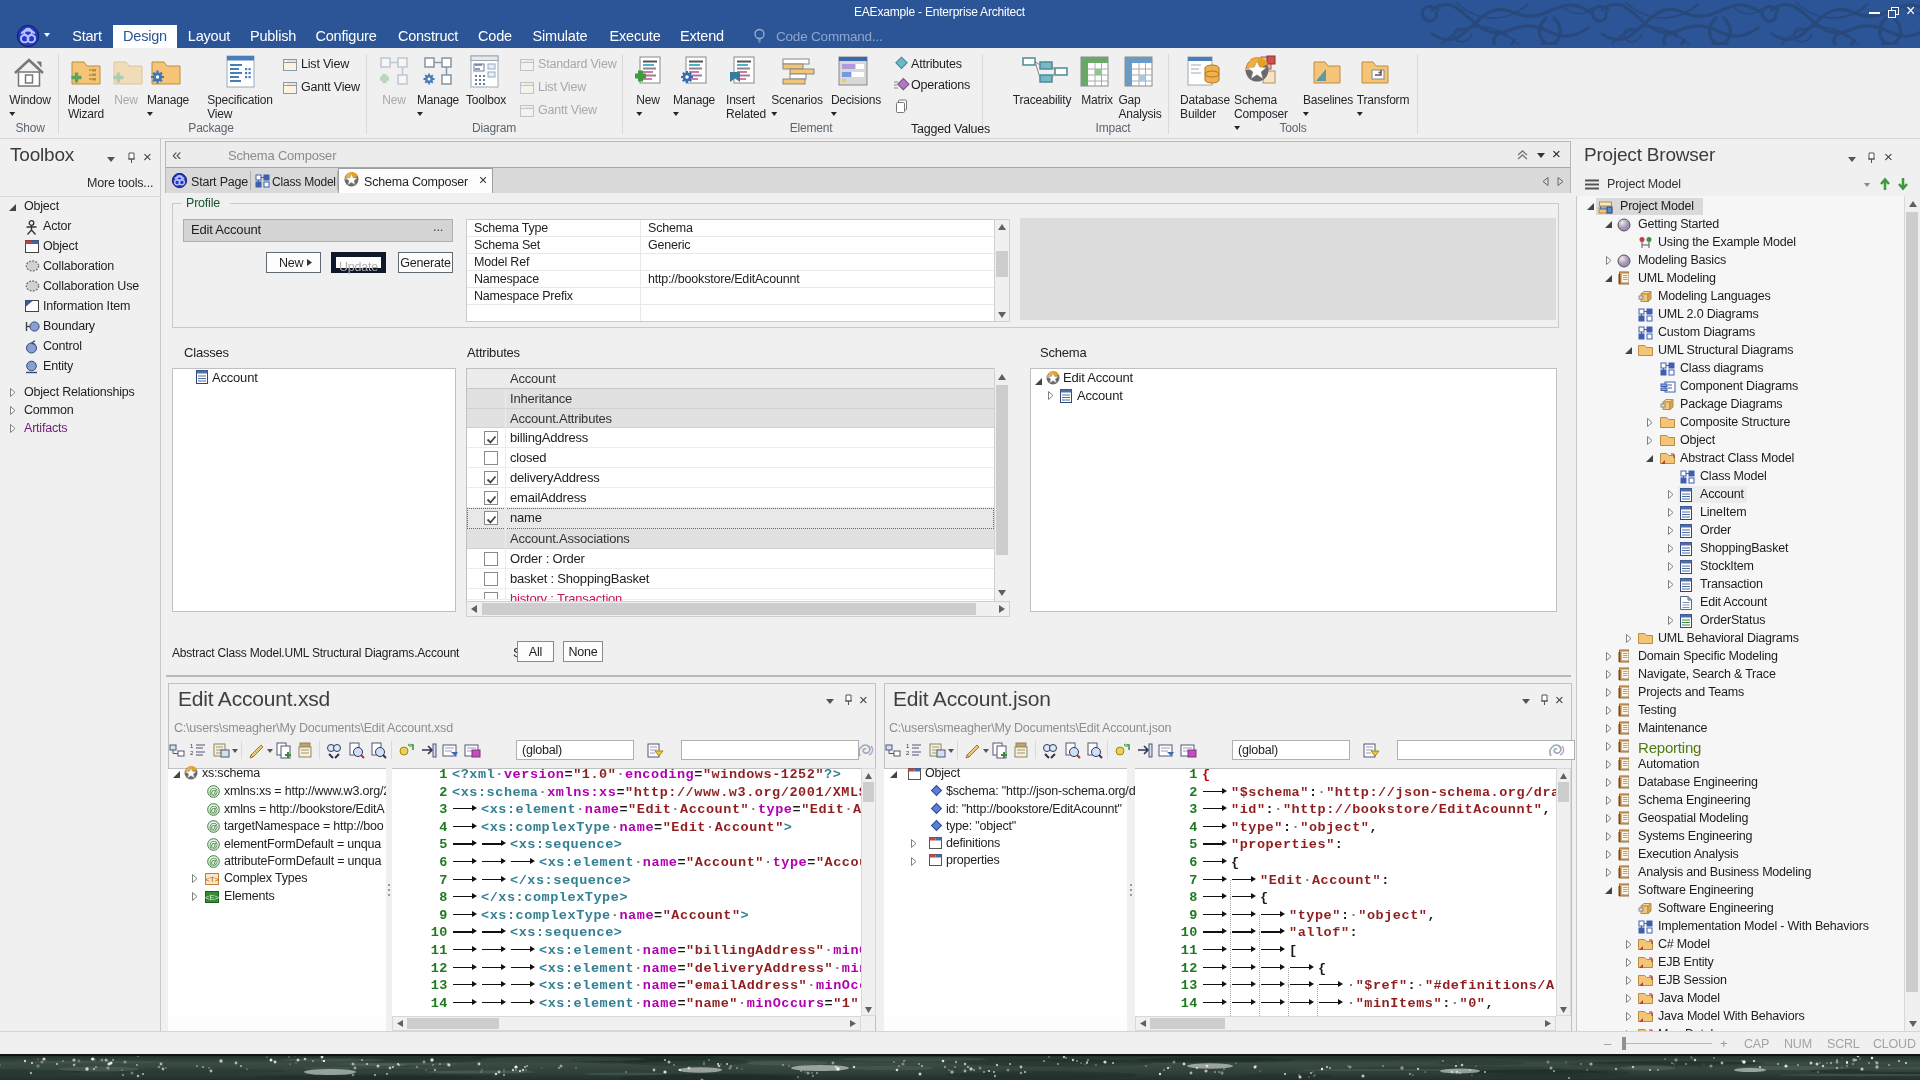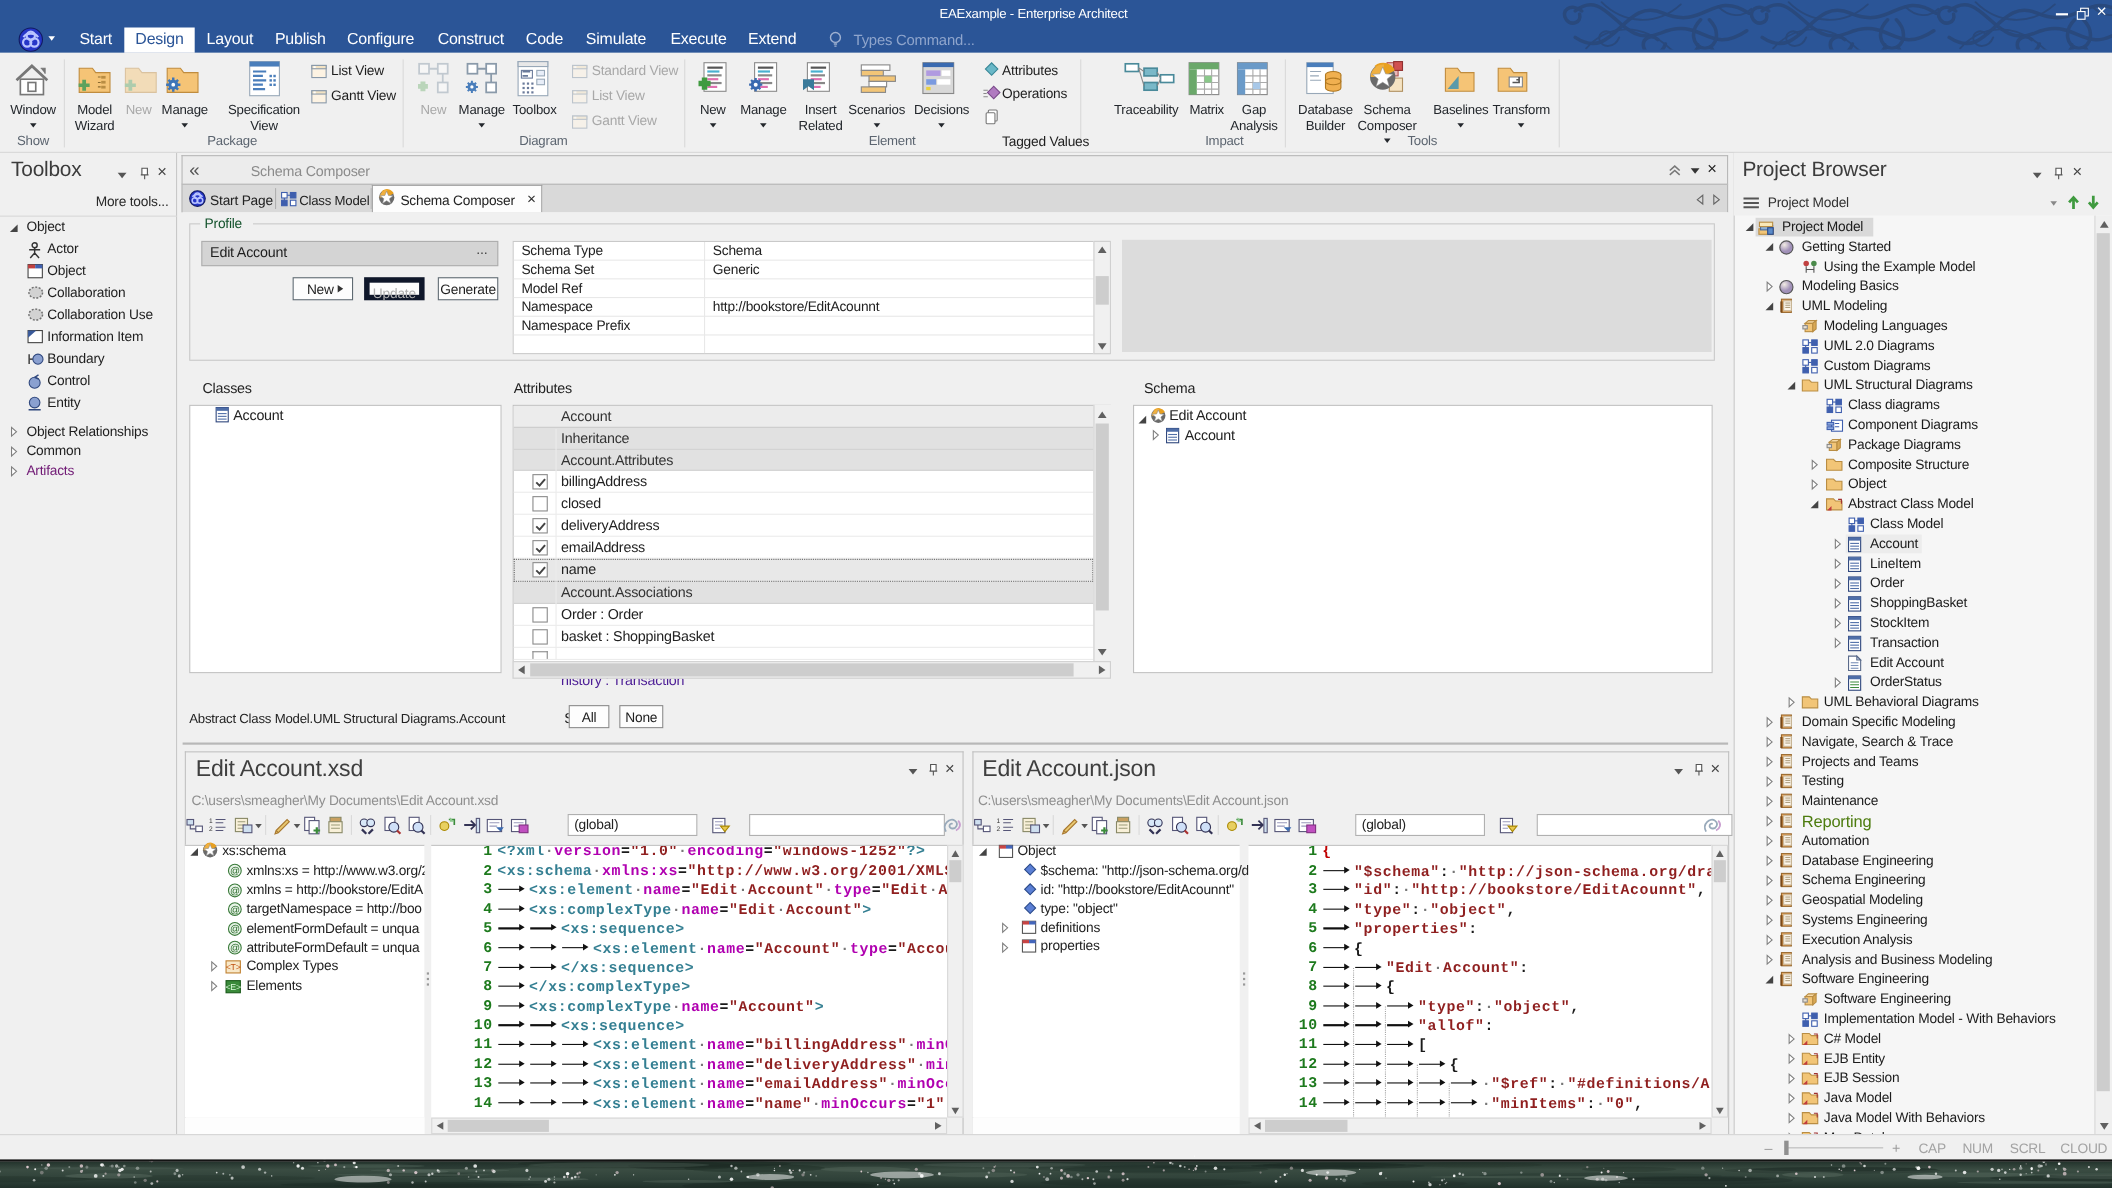"Types Command..." div.ab { text: Types -> Code }
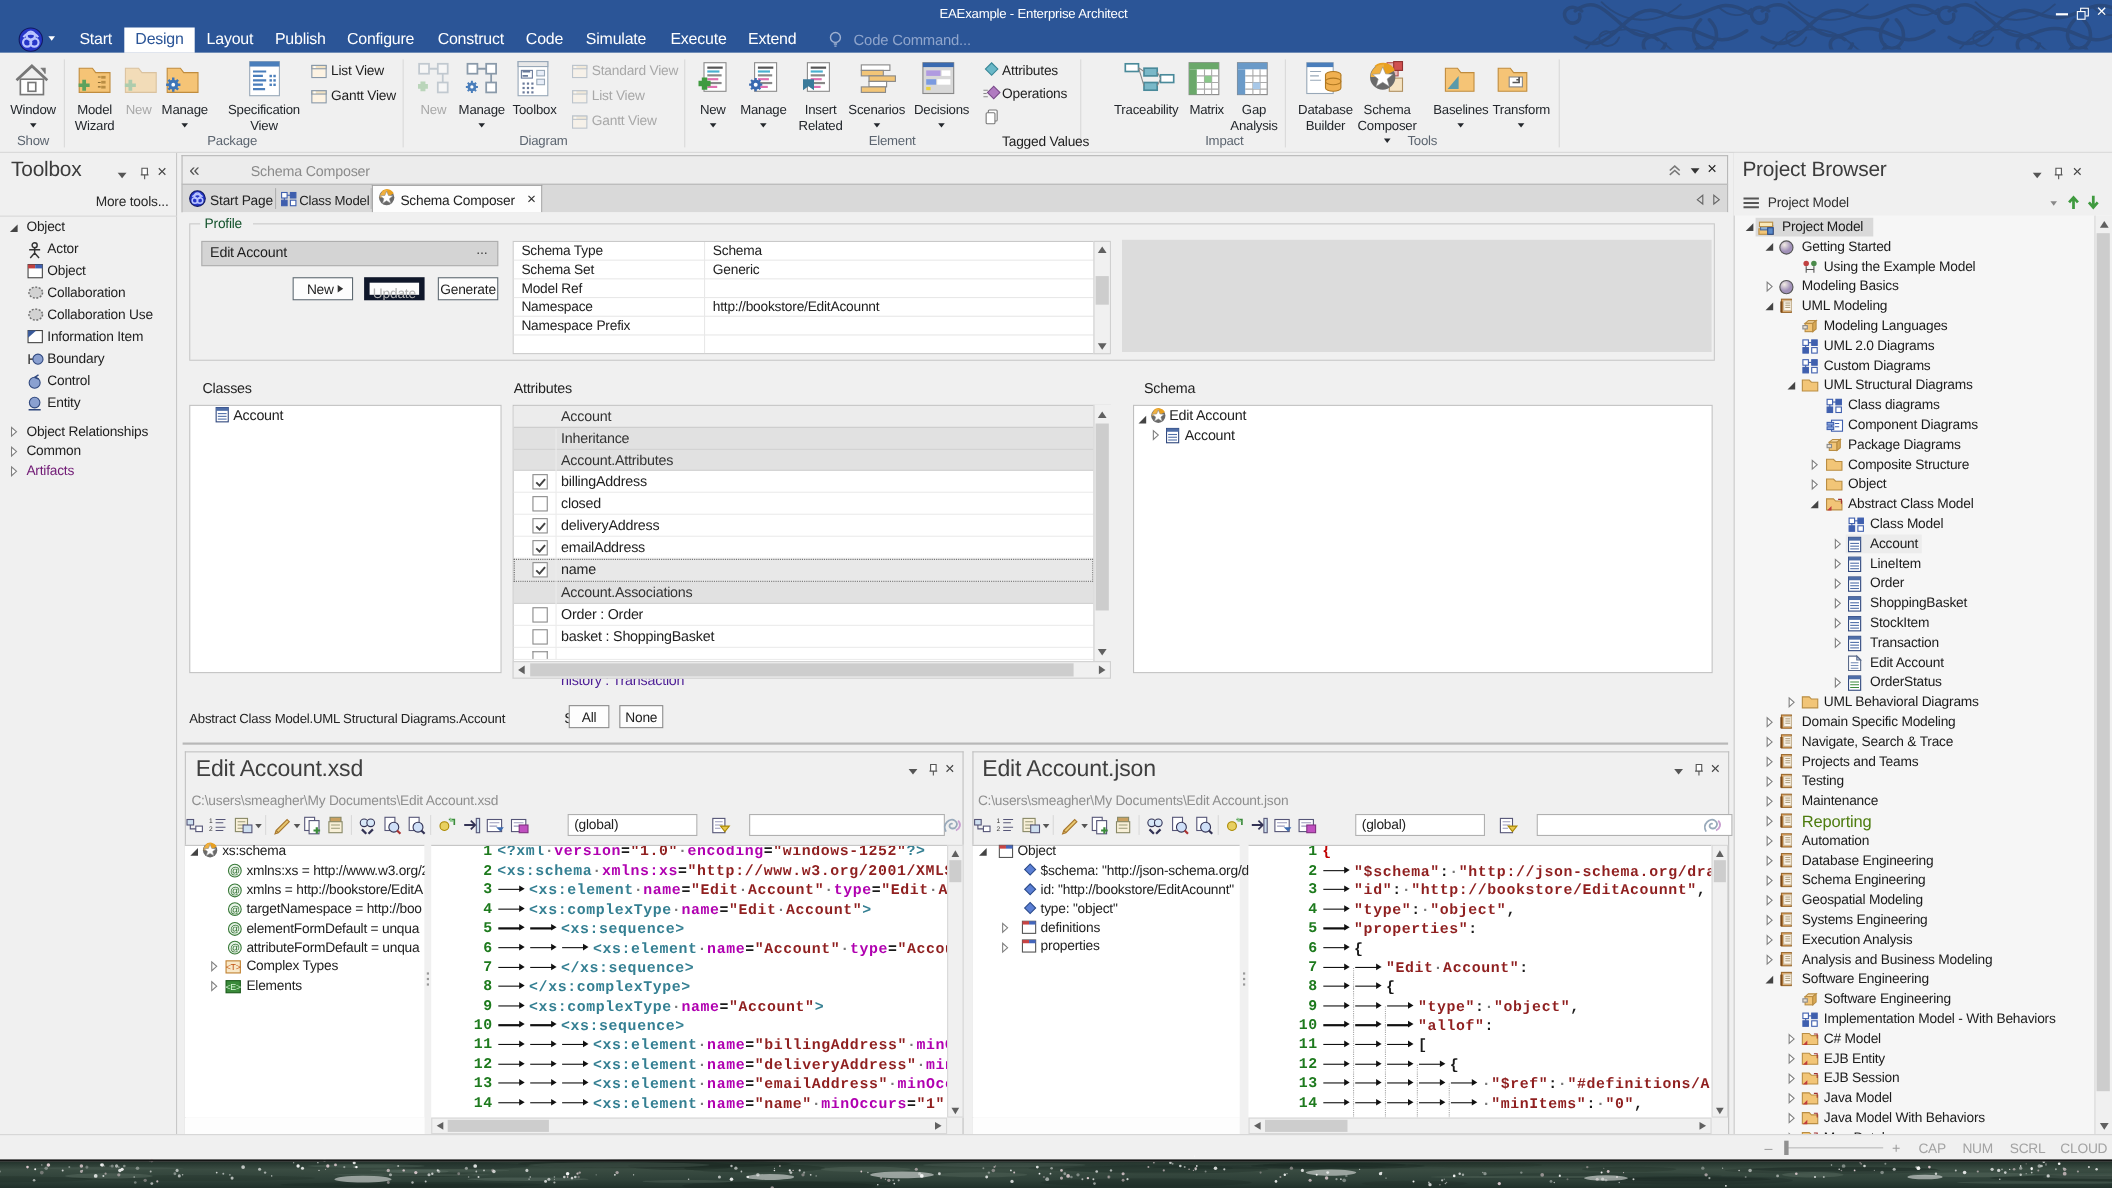"Window" .riblbl { text-align: center -> none }
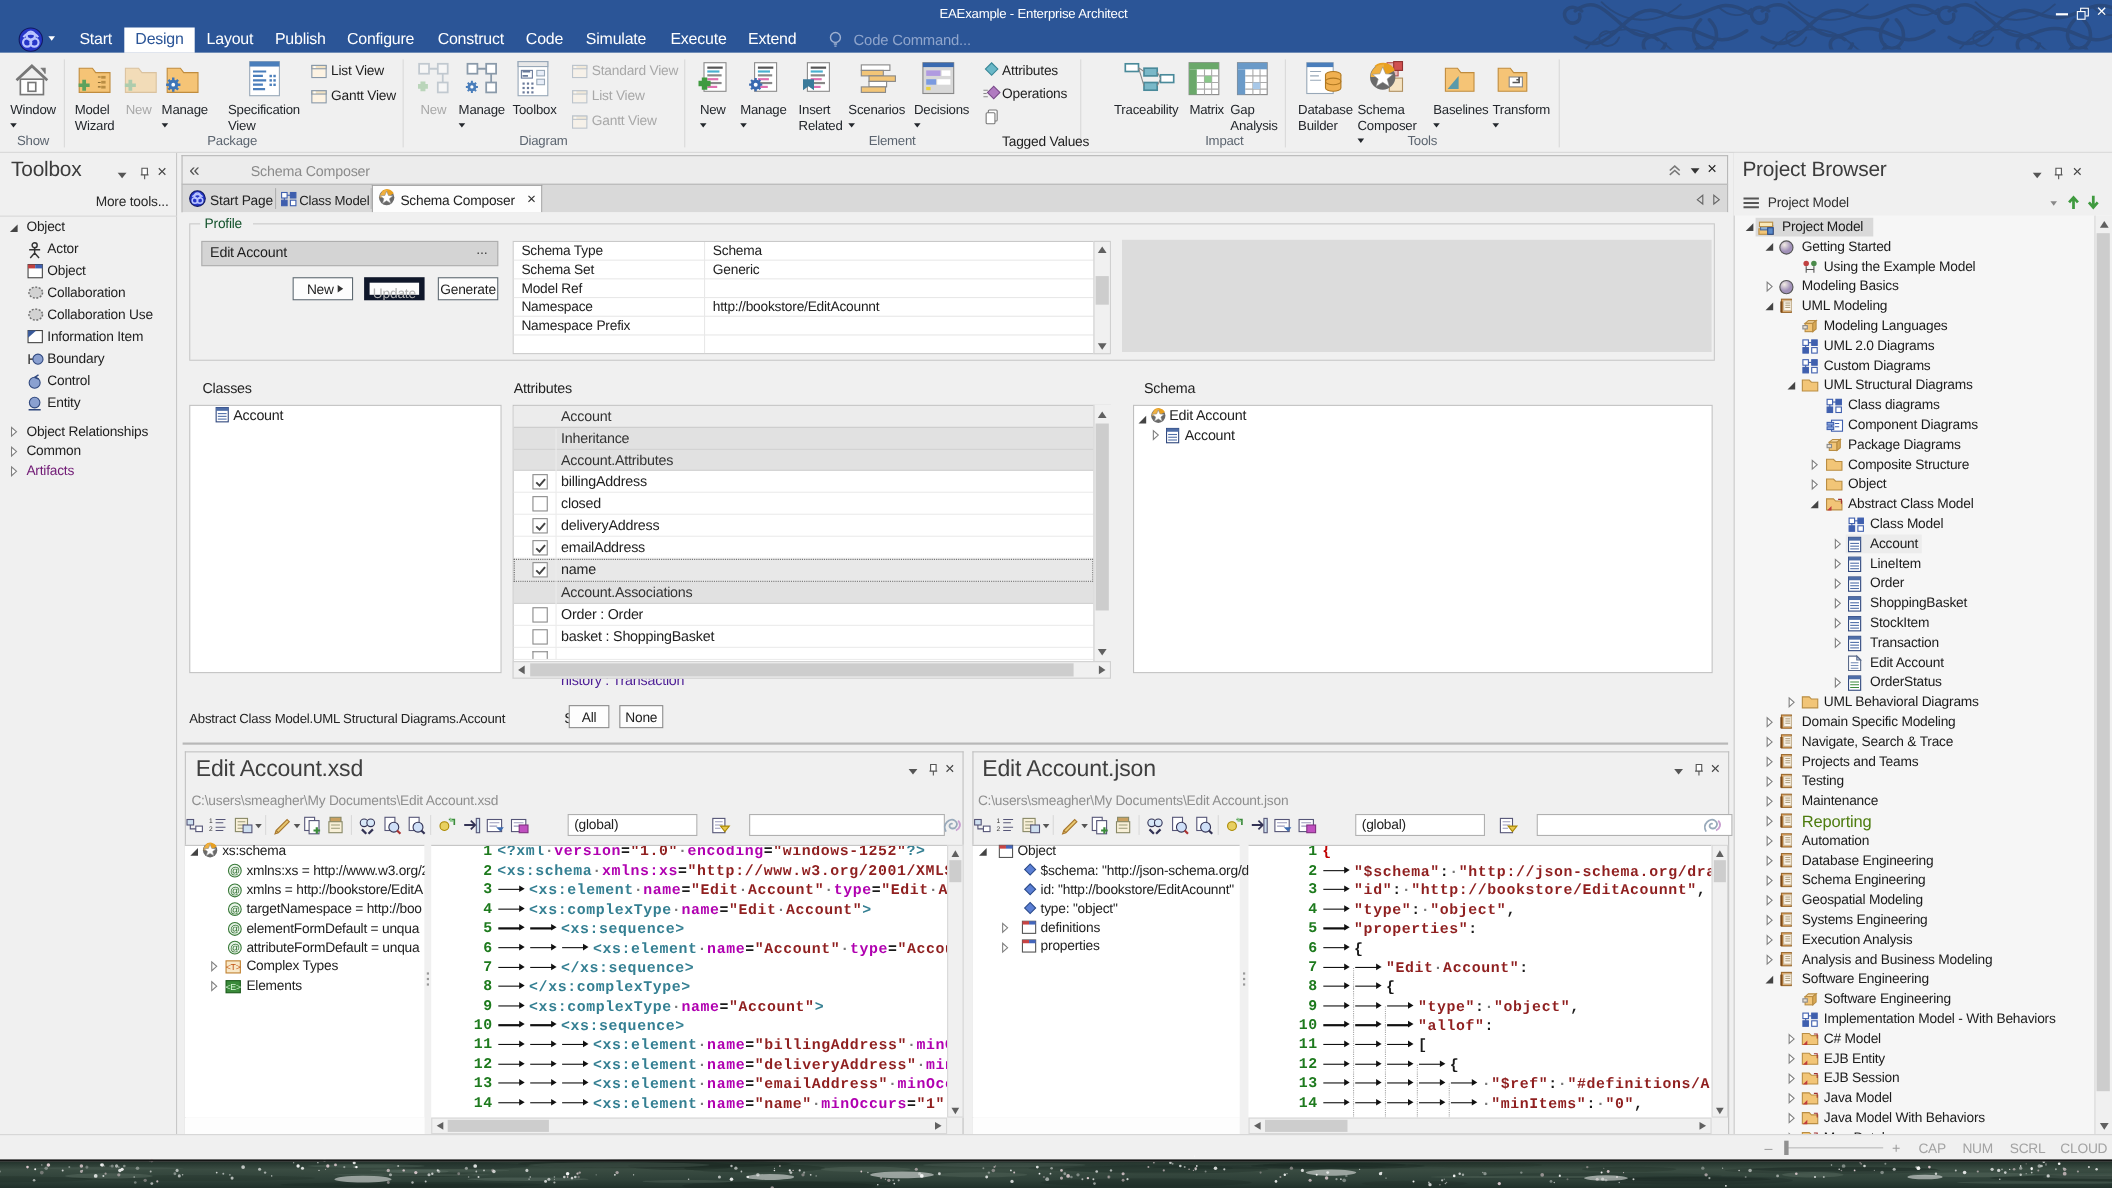"history : Transaction" div.ab { color: #4c1d95 -> #be185d; top: 611px -> 591px }
